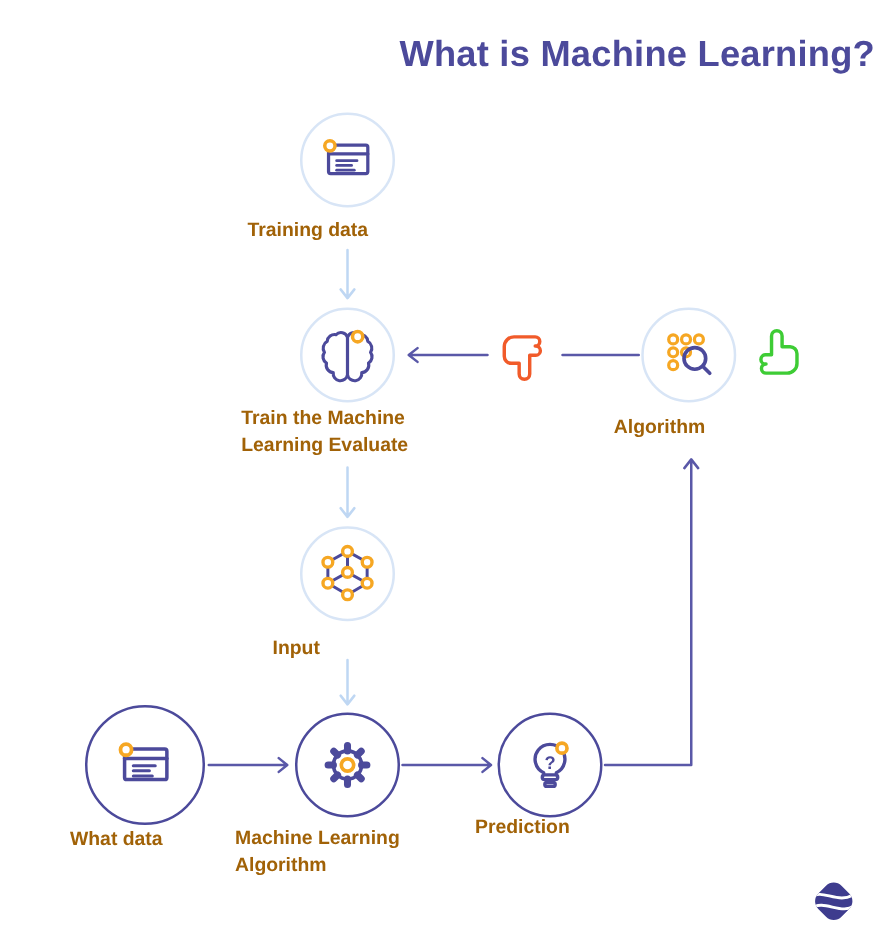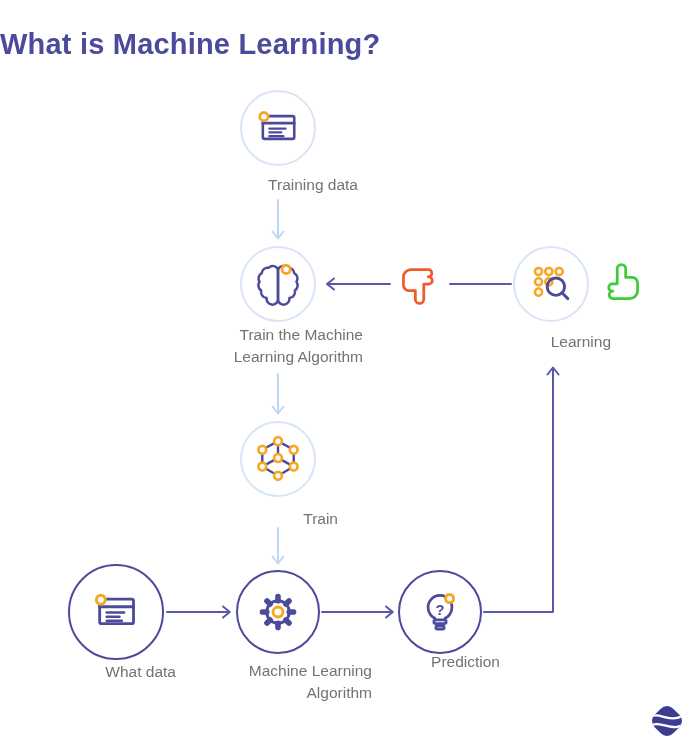"What is Machine Learning?" .title { text-align: left -> right }
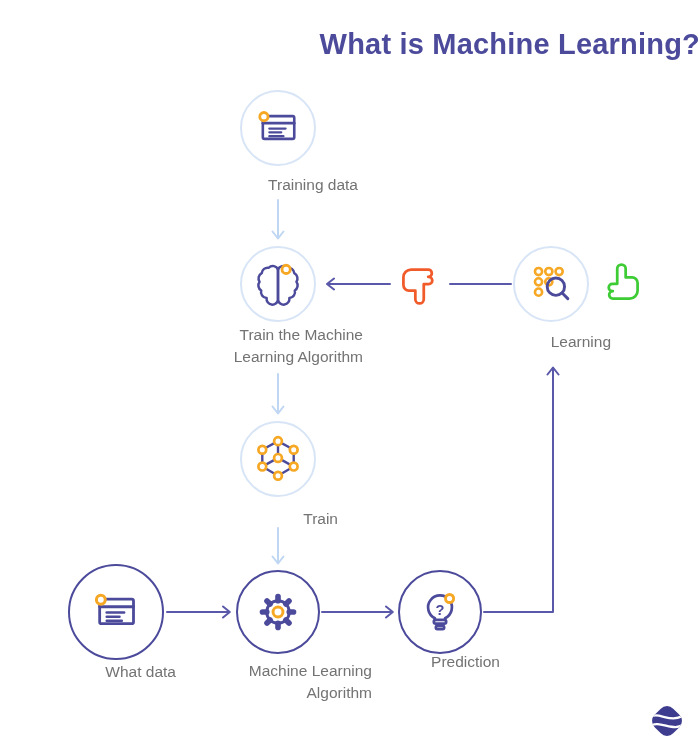"Training data" .label { color: #737373 -> #a16207; font-weight: 400 -> 700; text-align: right -> left }
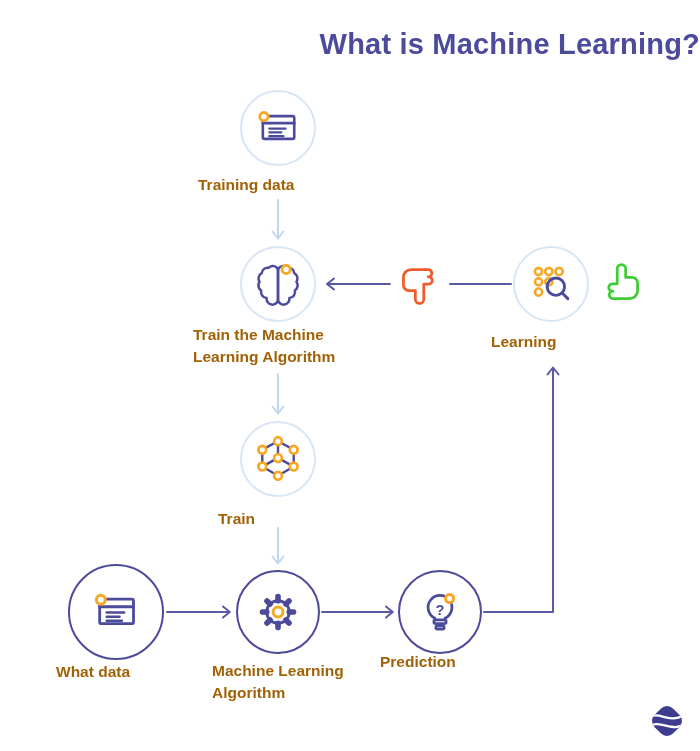"Train the Machine Learning Algorithm" div.label { text: Algorithm -> Evaluate }
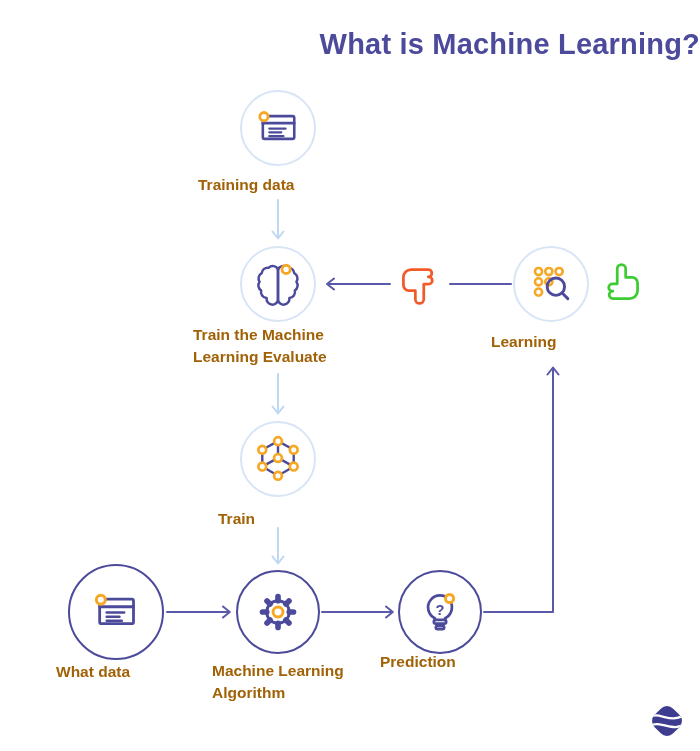"Learning" div.label { text: Learning -> Algorithm }
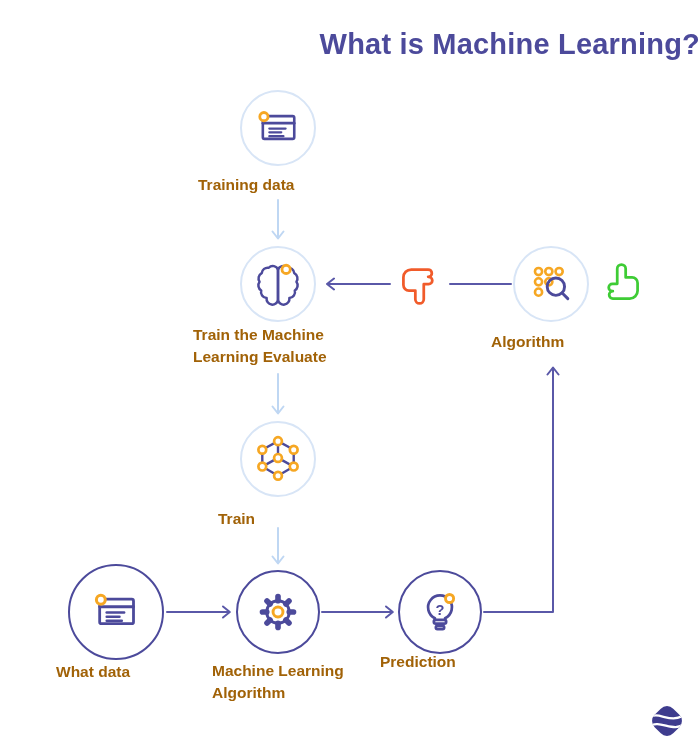"Train" div.label { text: Train -> Input }
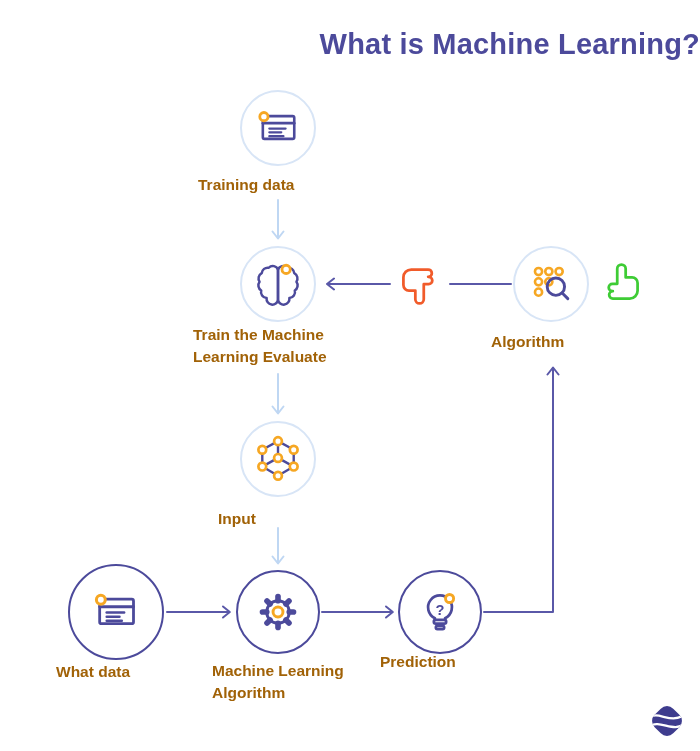"Machine Learning Algorithm" div.label { left: 212px -> 188px }
